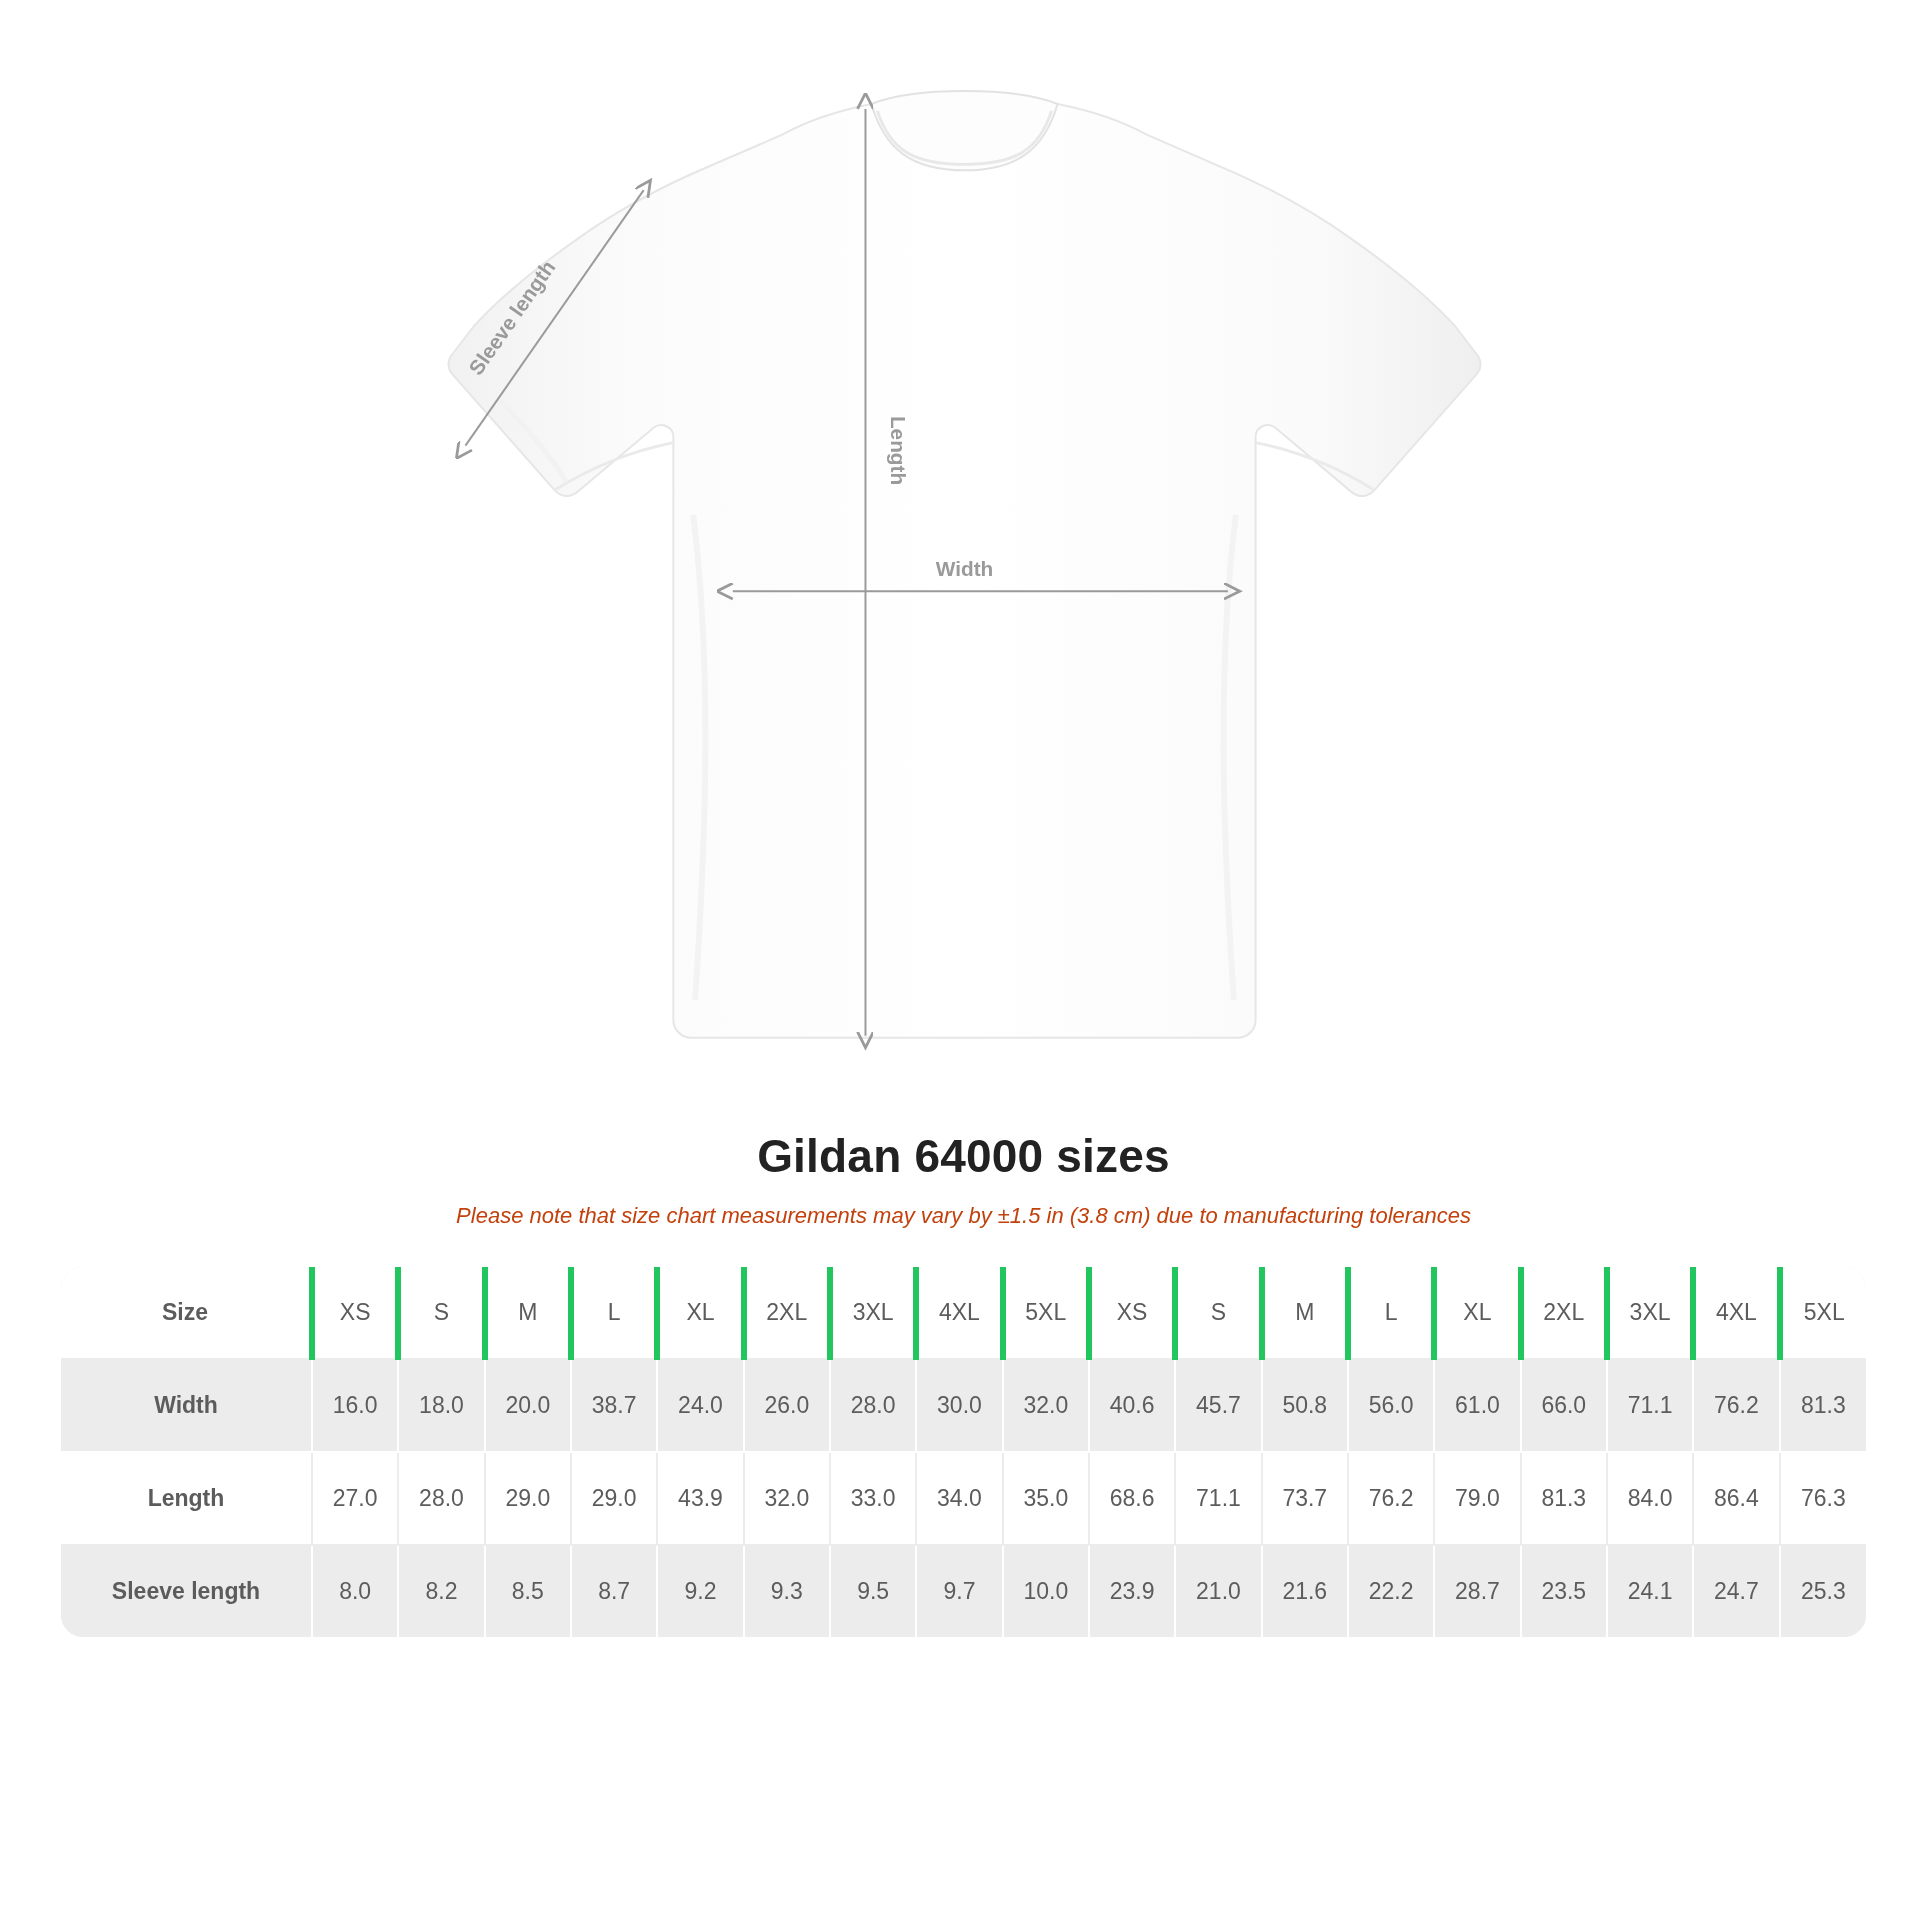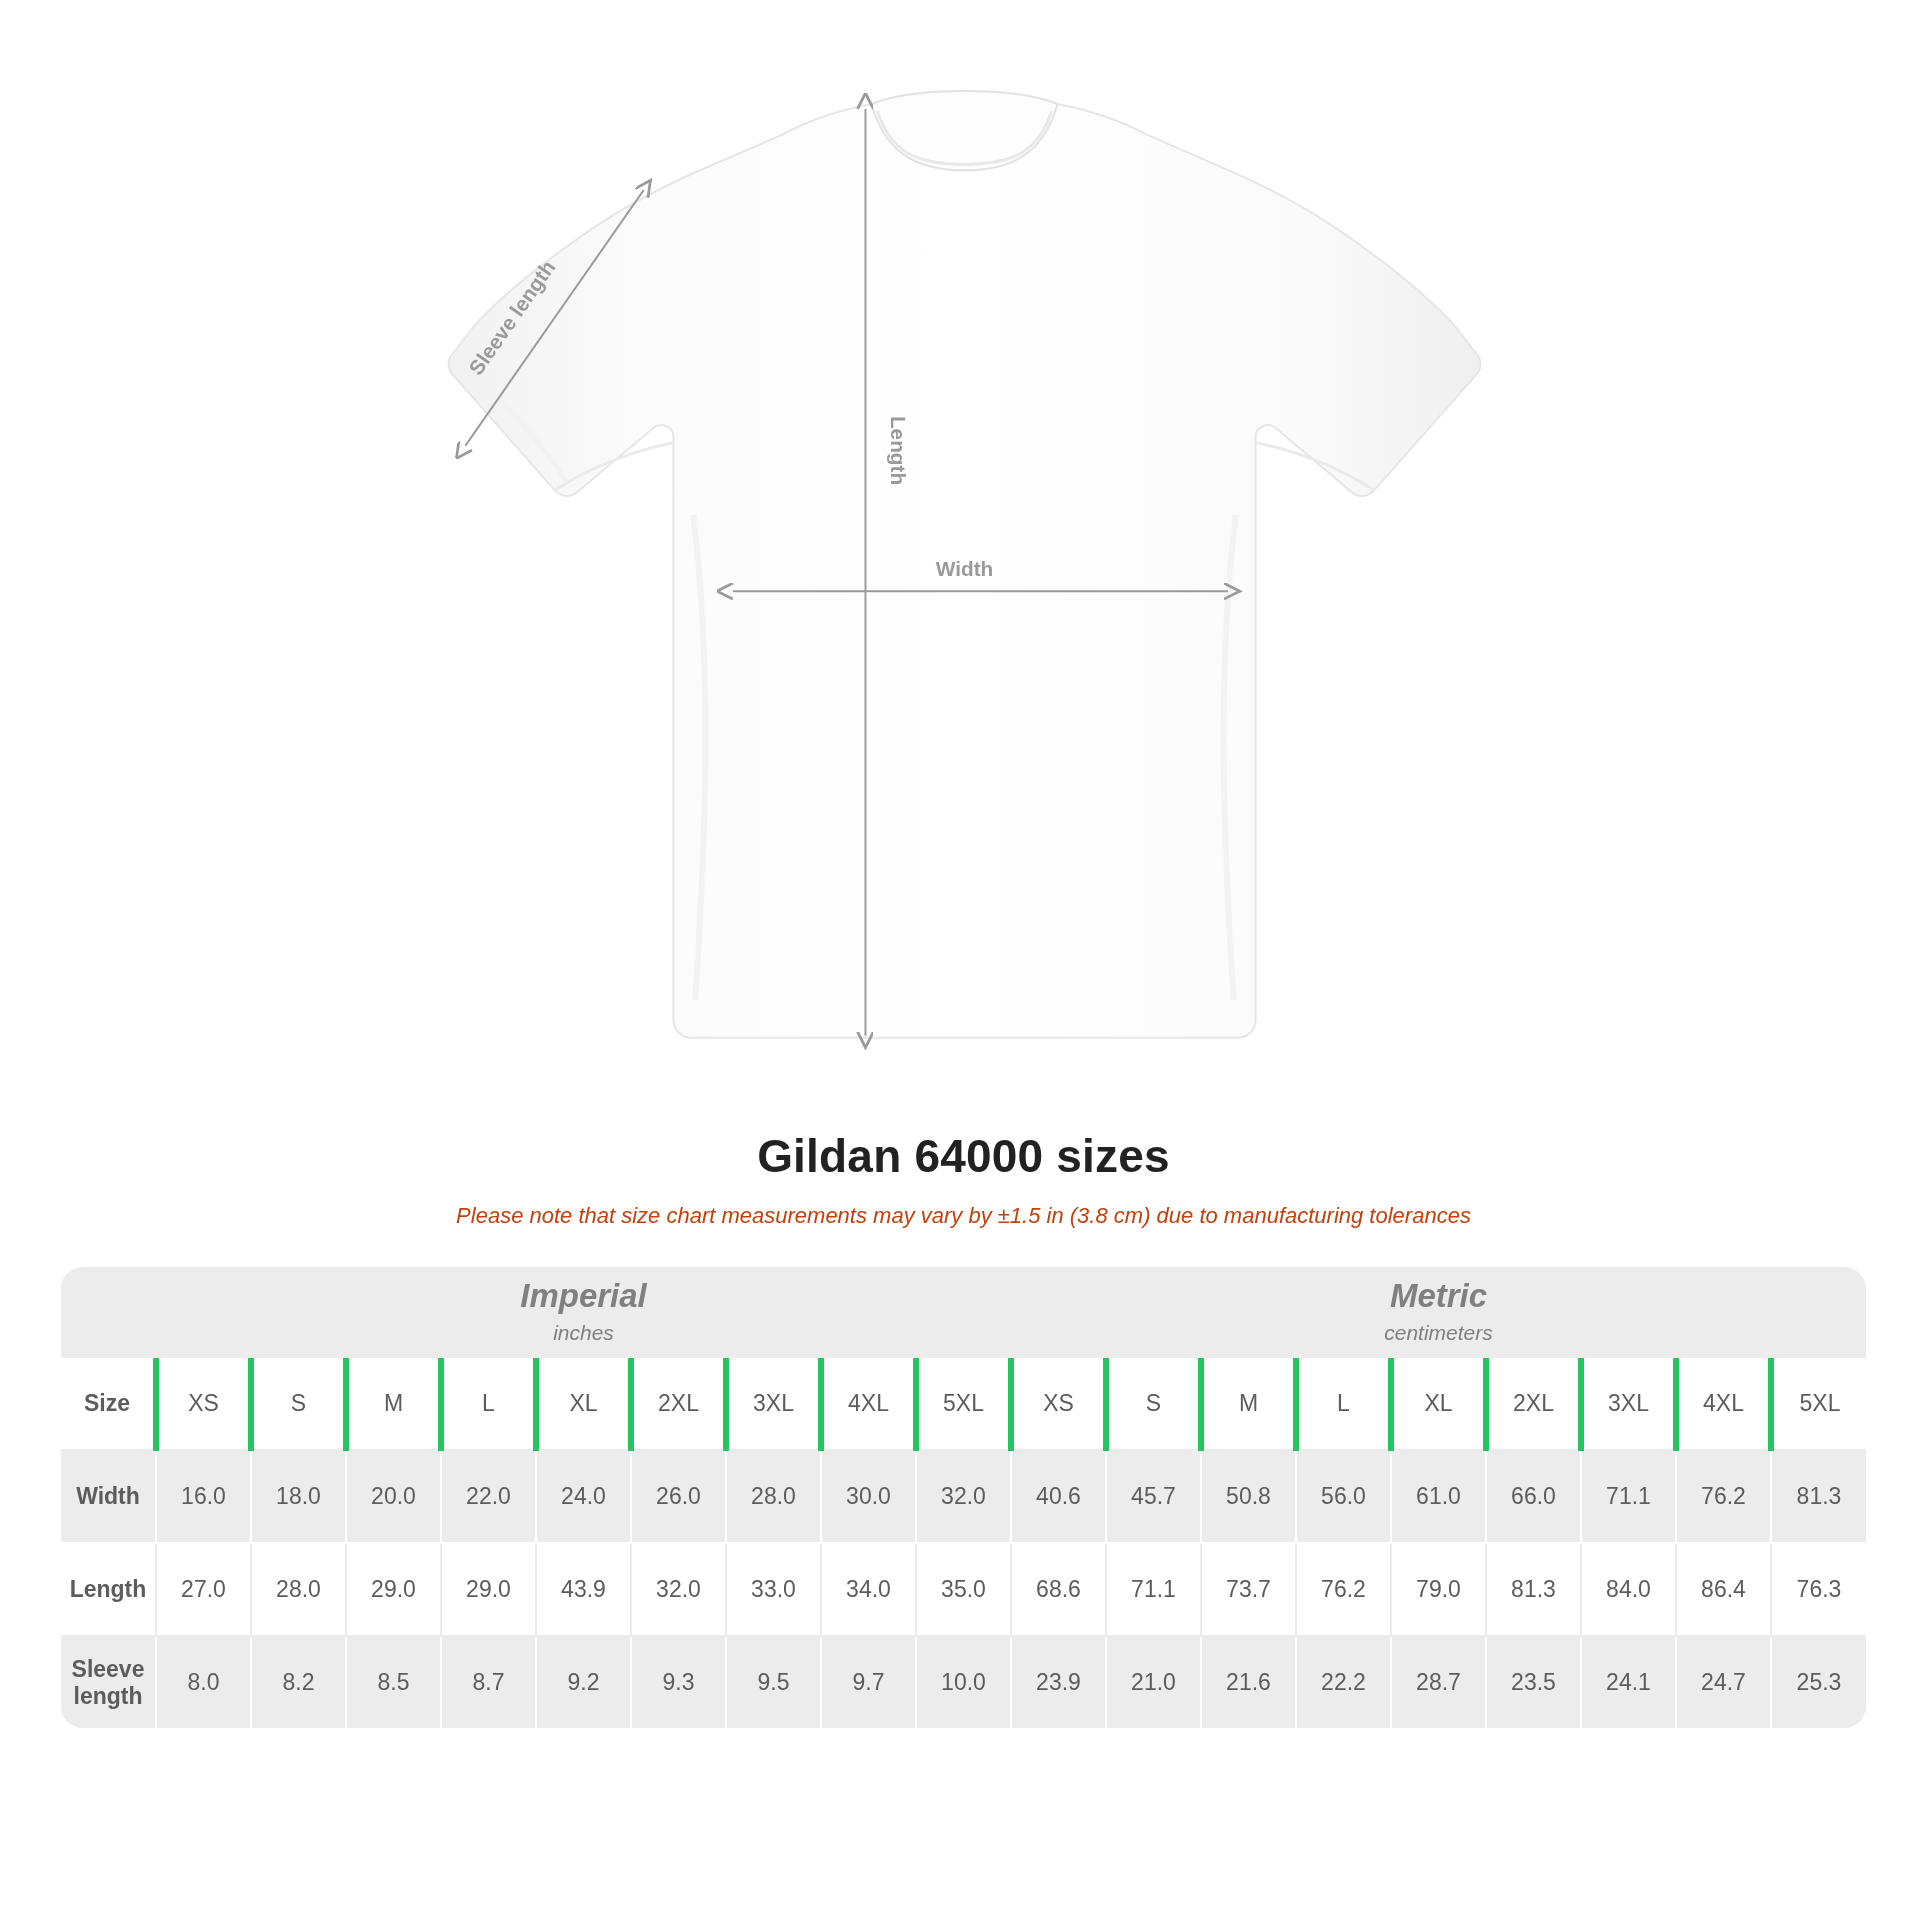"Imperial" tr.unit-head { html: <tr> <td></td> <td> <div>Imperial</div> <div>inches</div> </td> <td> <div>Metric</div> <div>centimeters</div> </td> </tr> -> none }
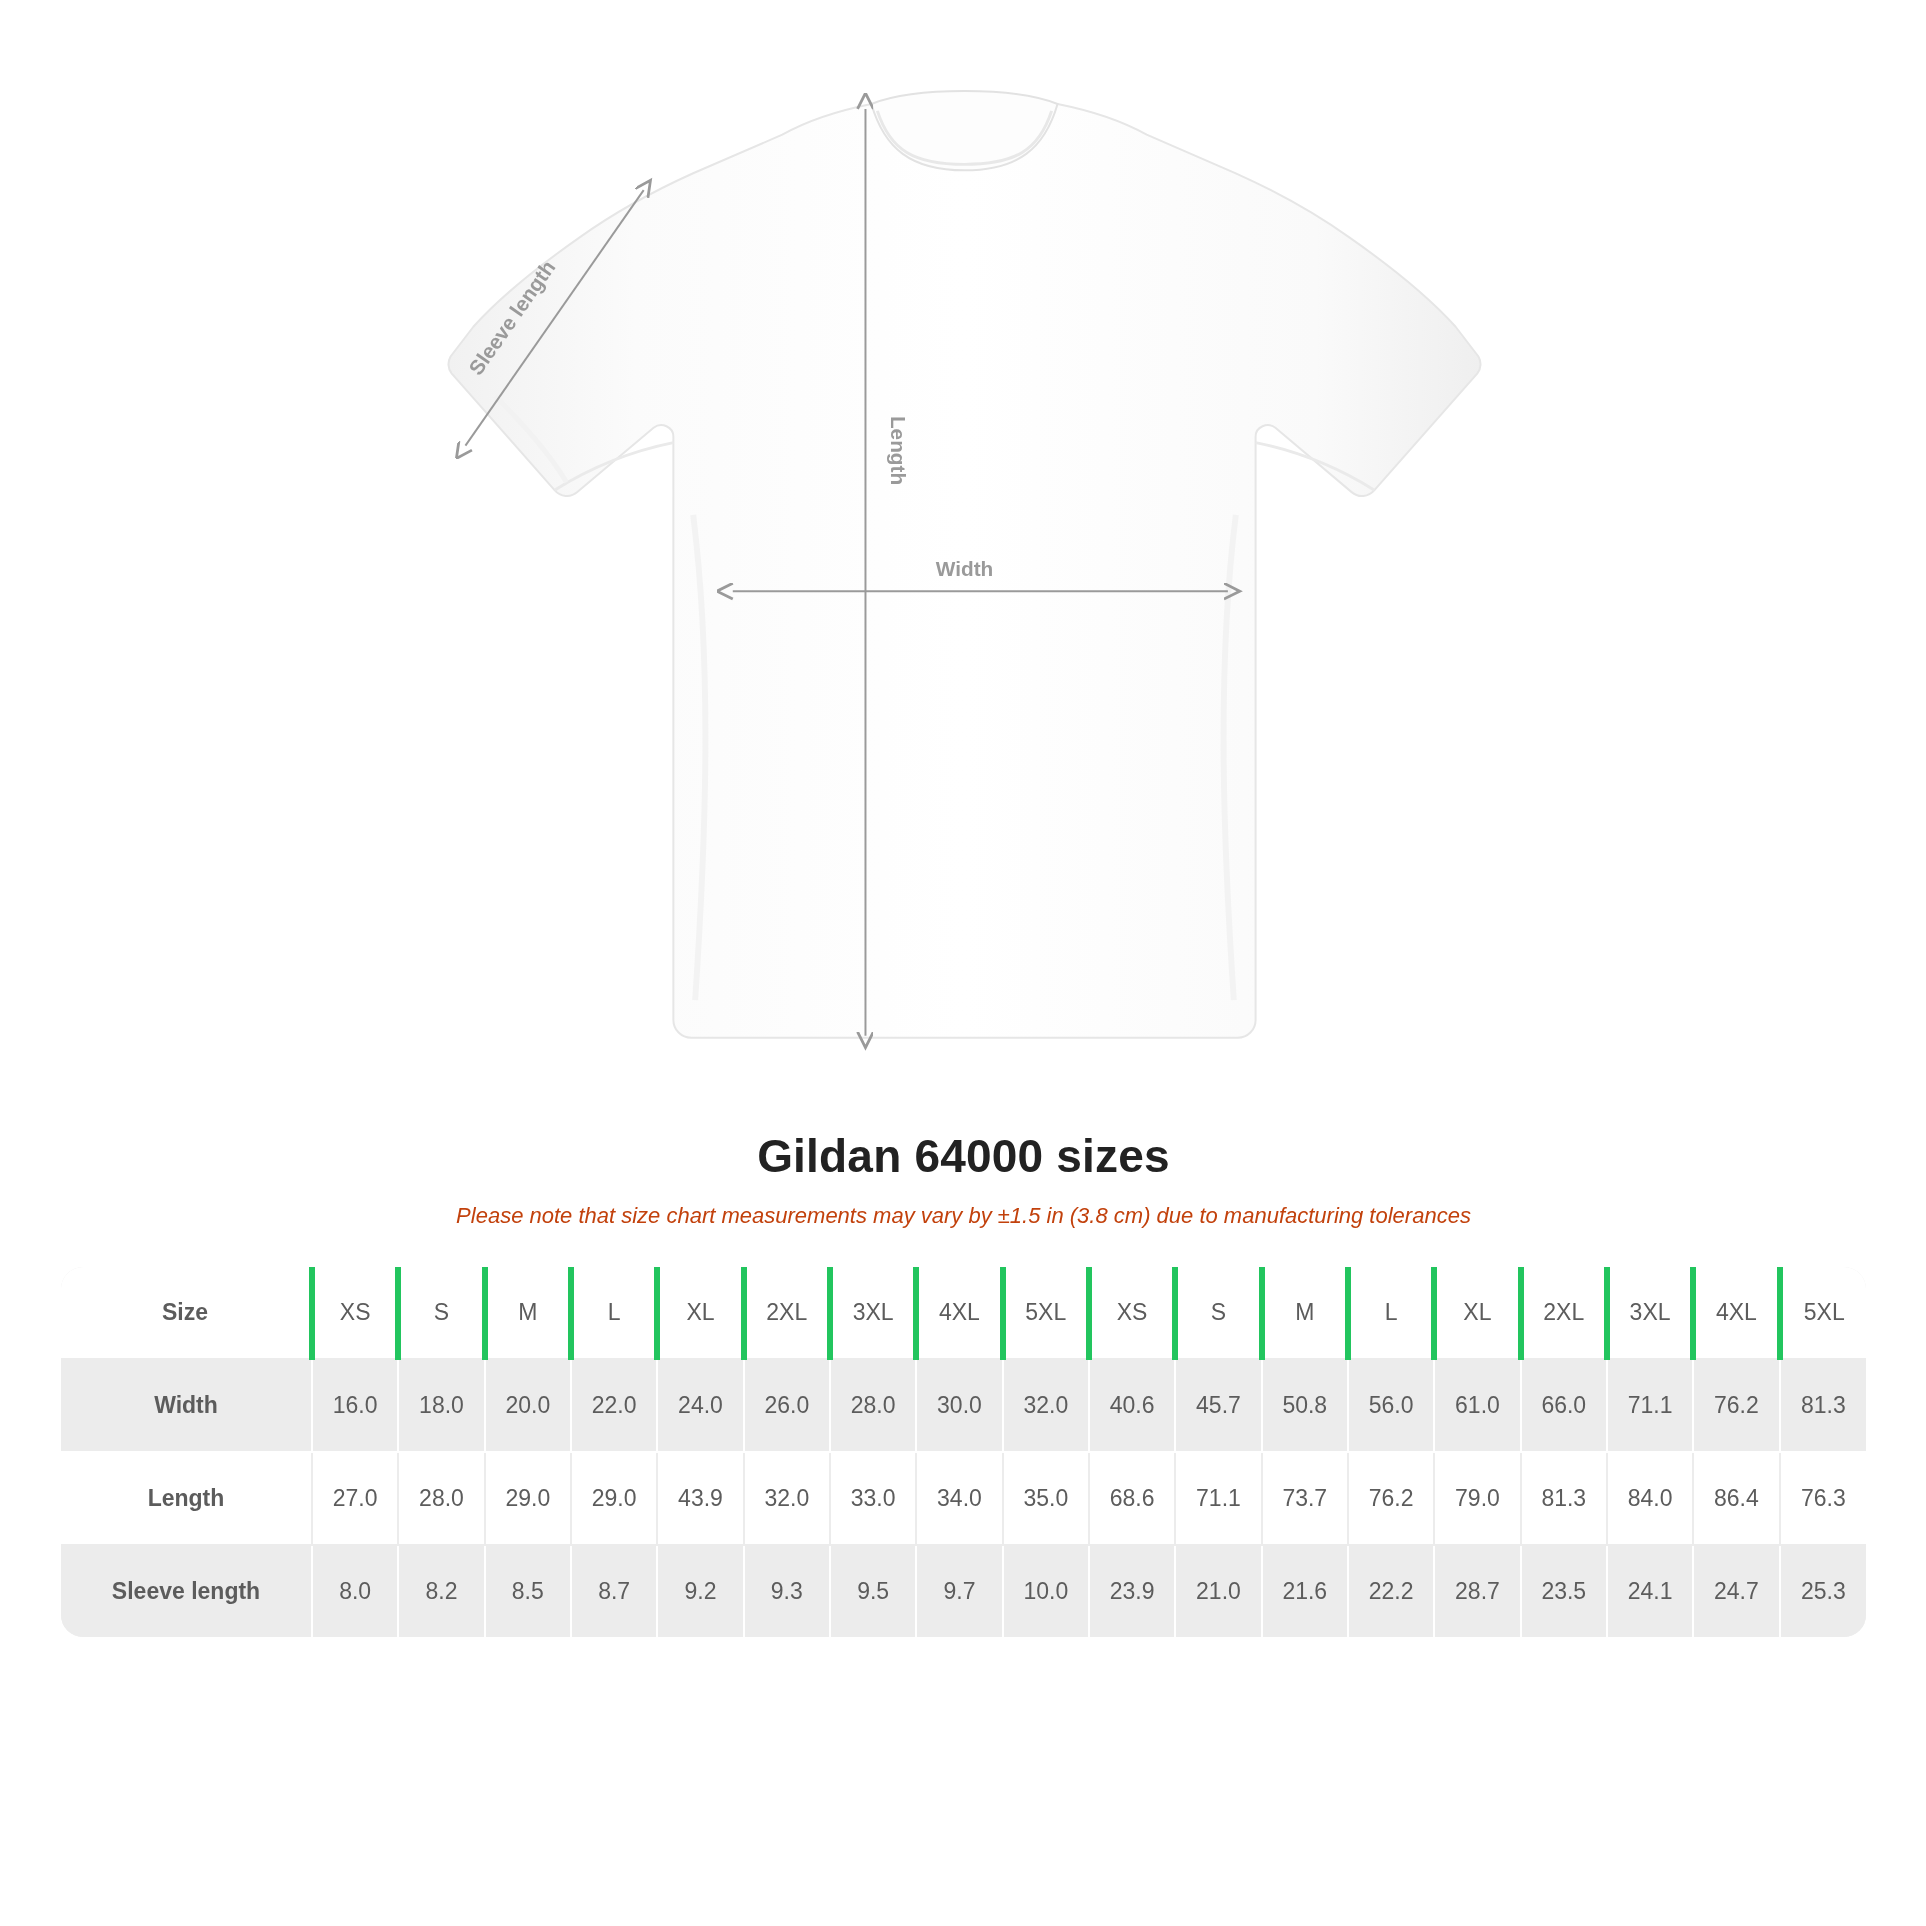"22.0" td { text: 22.0 -> 38.7 }
